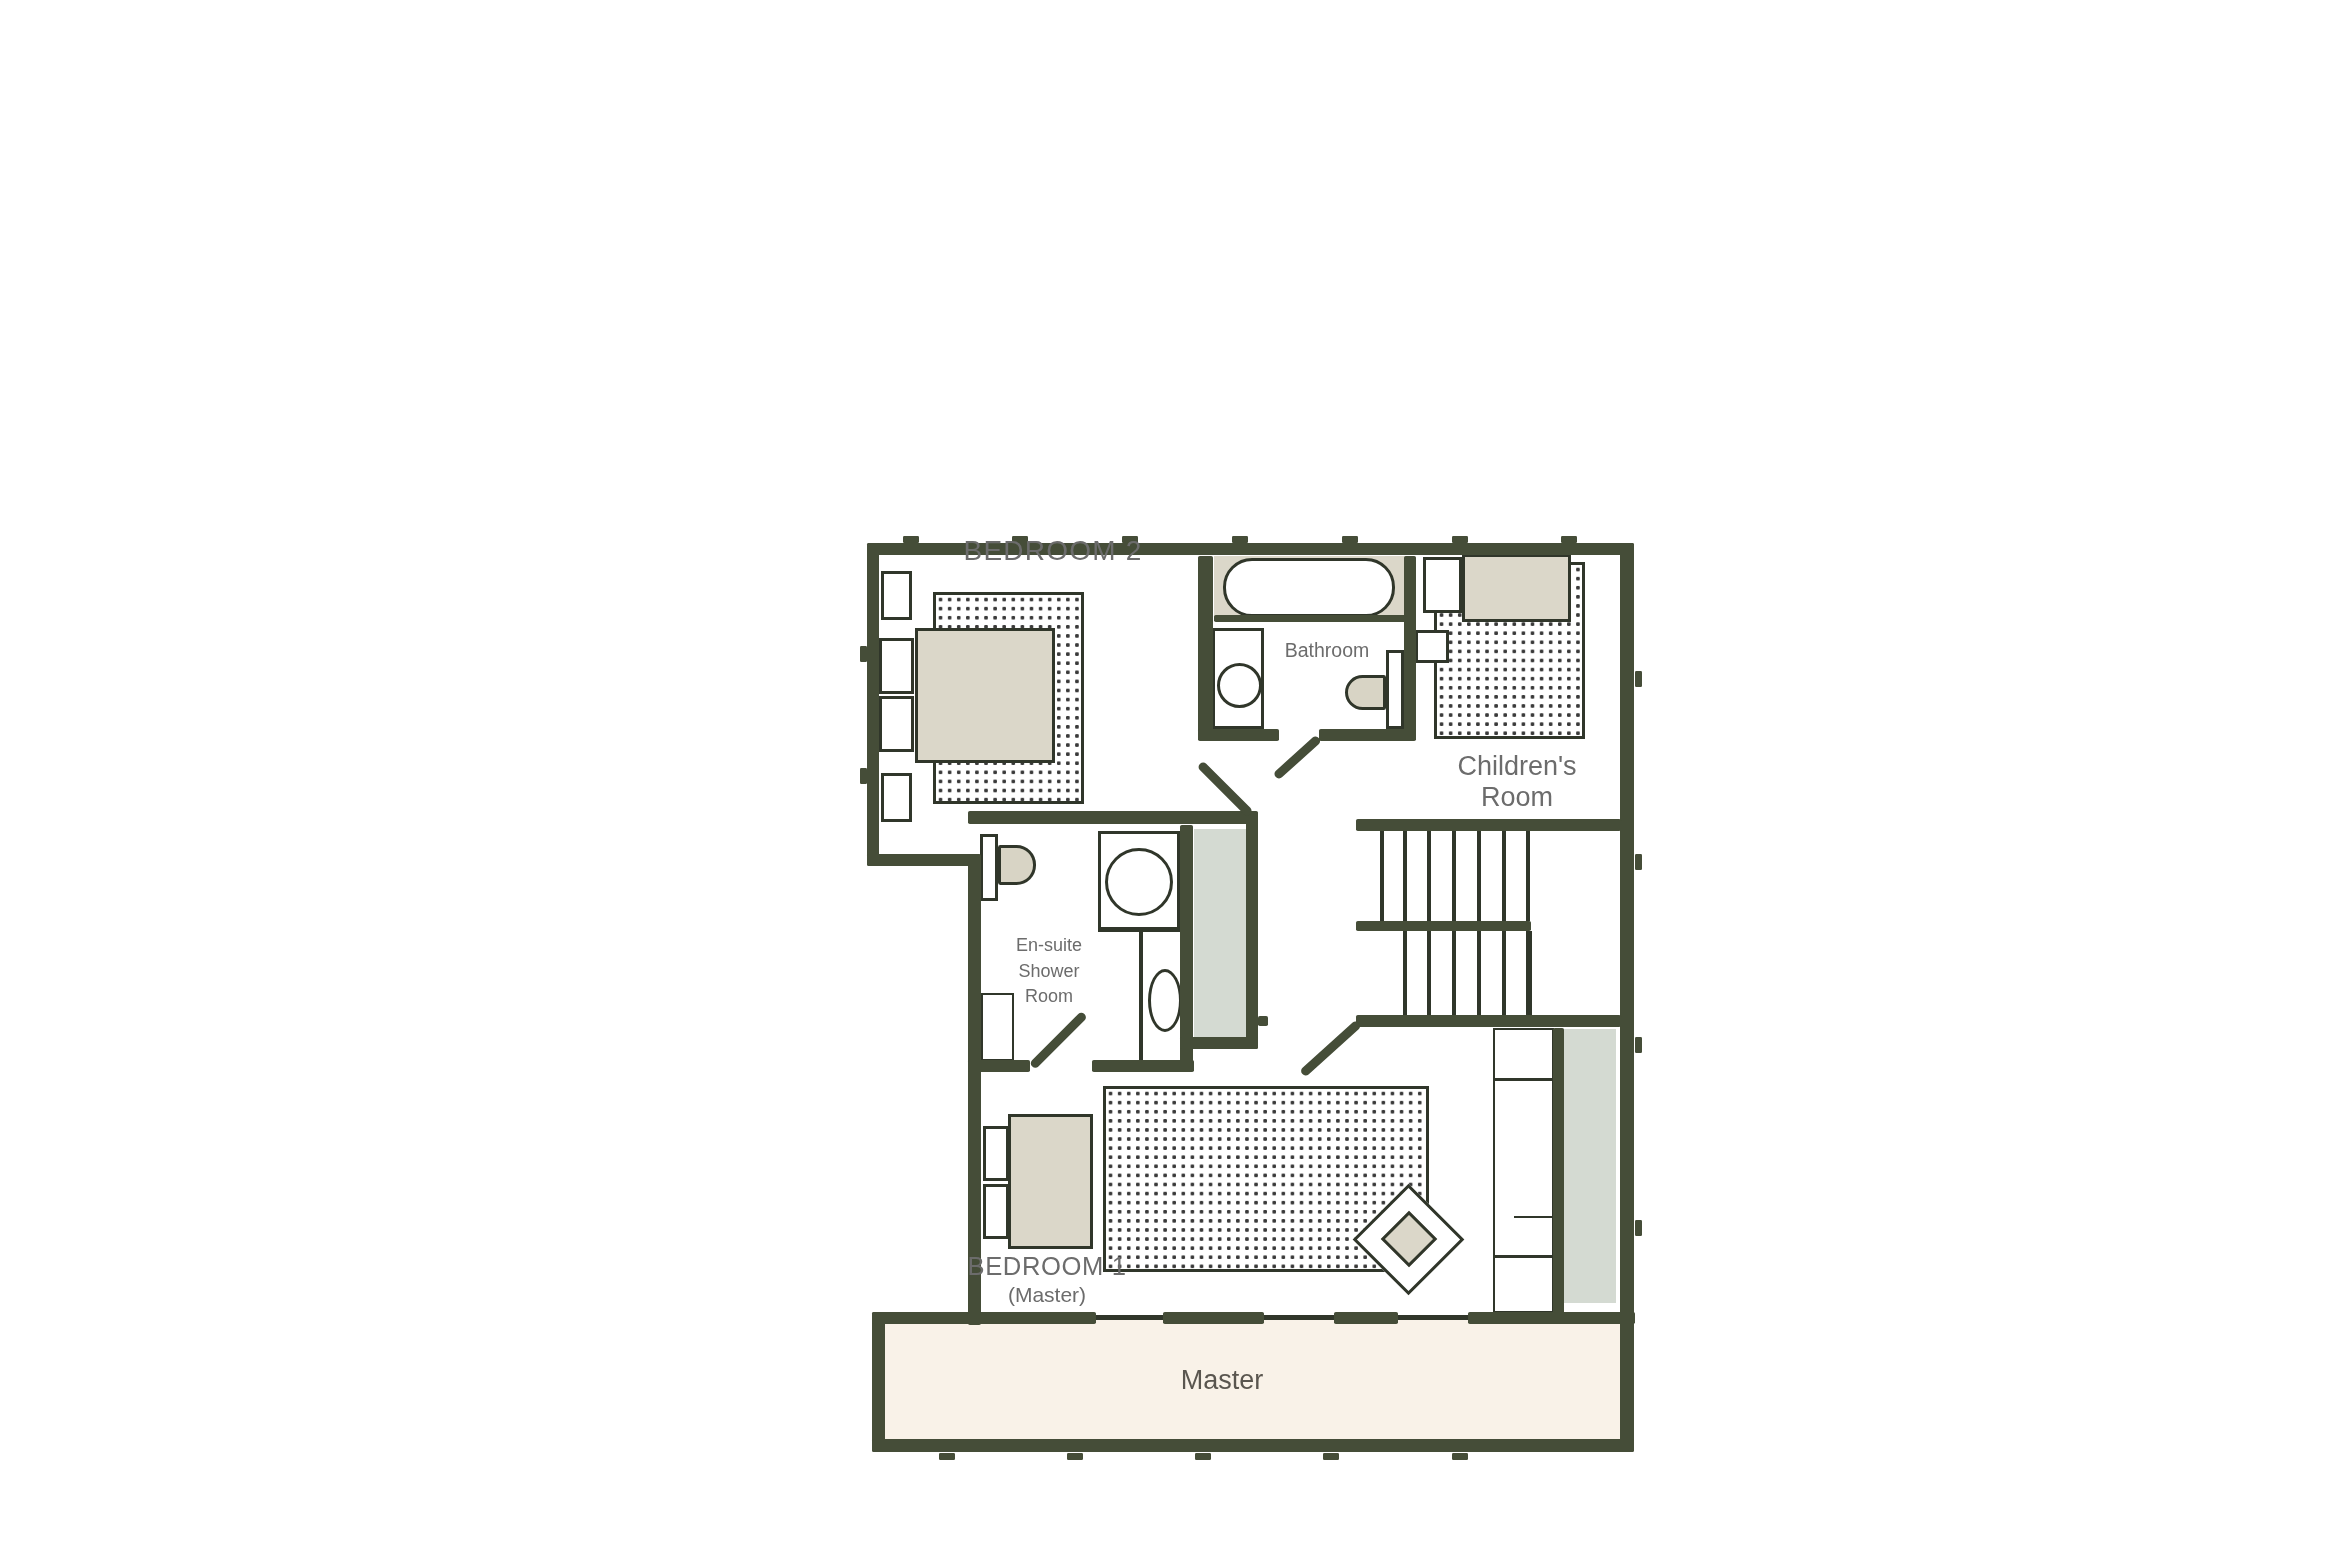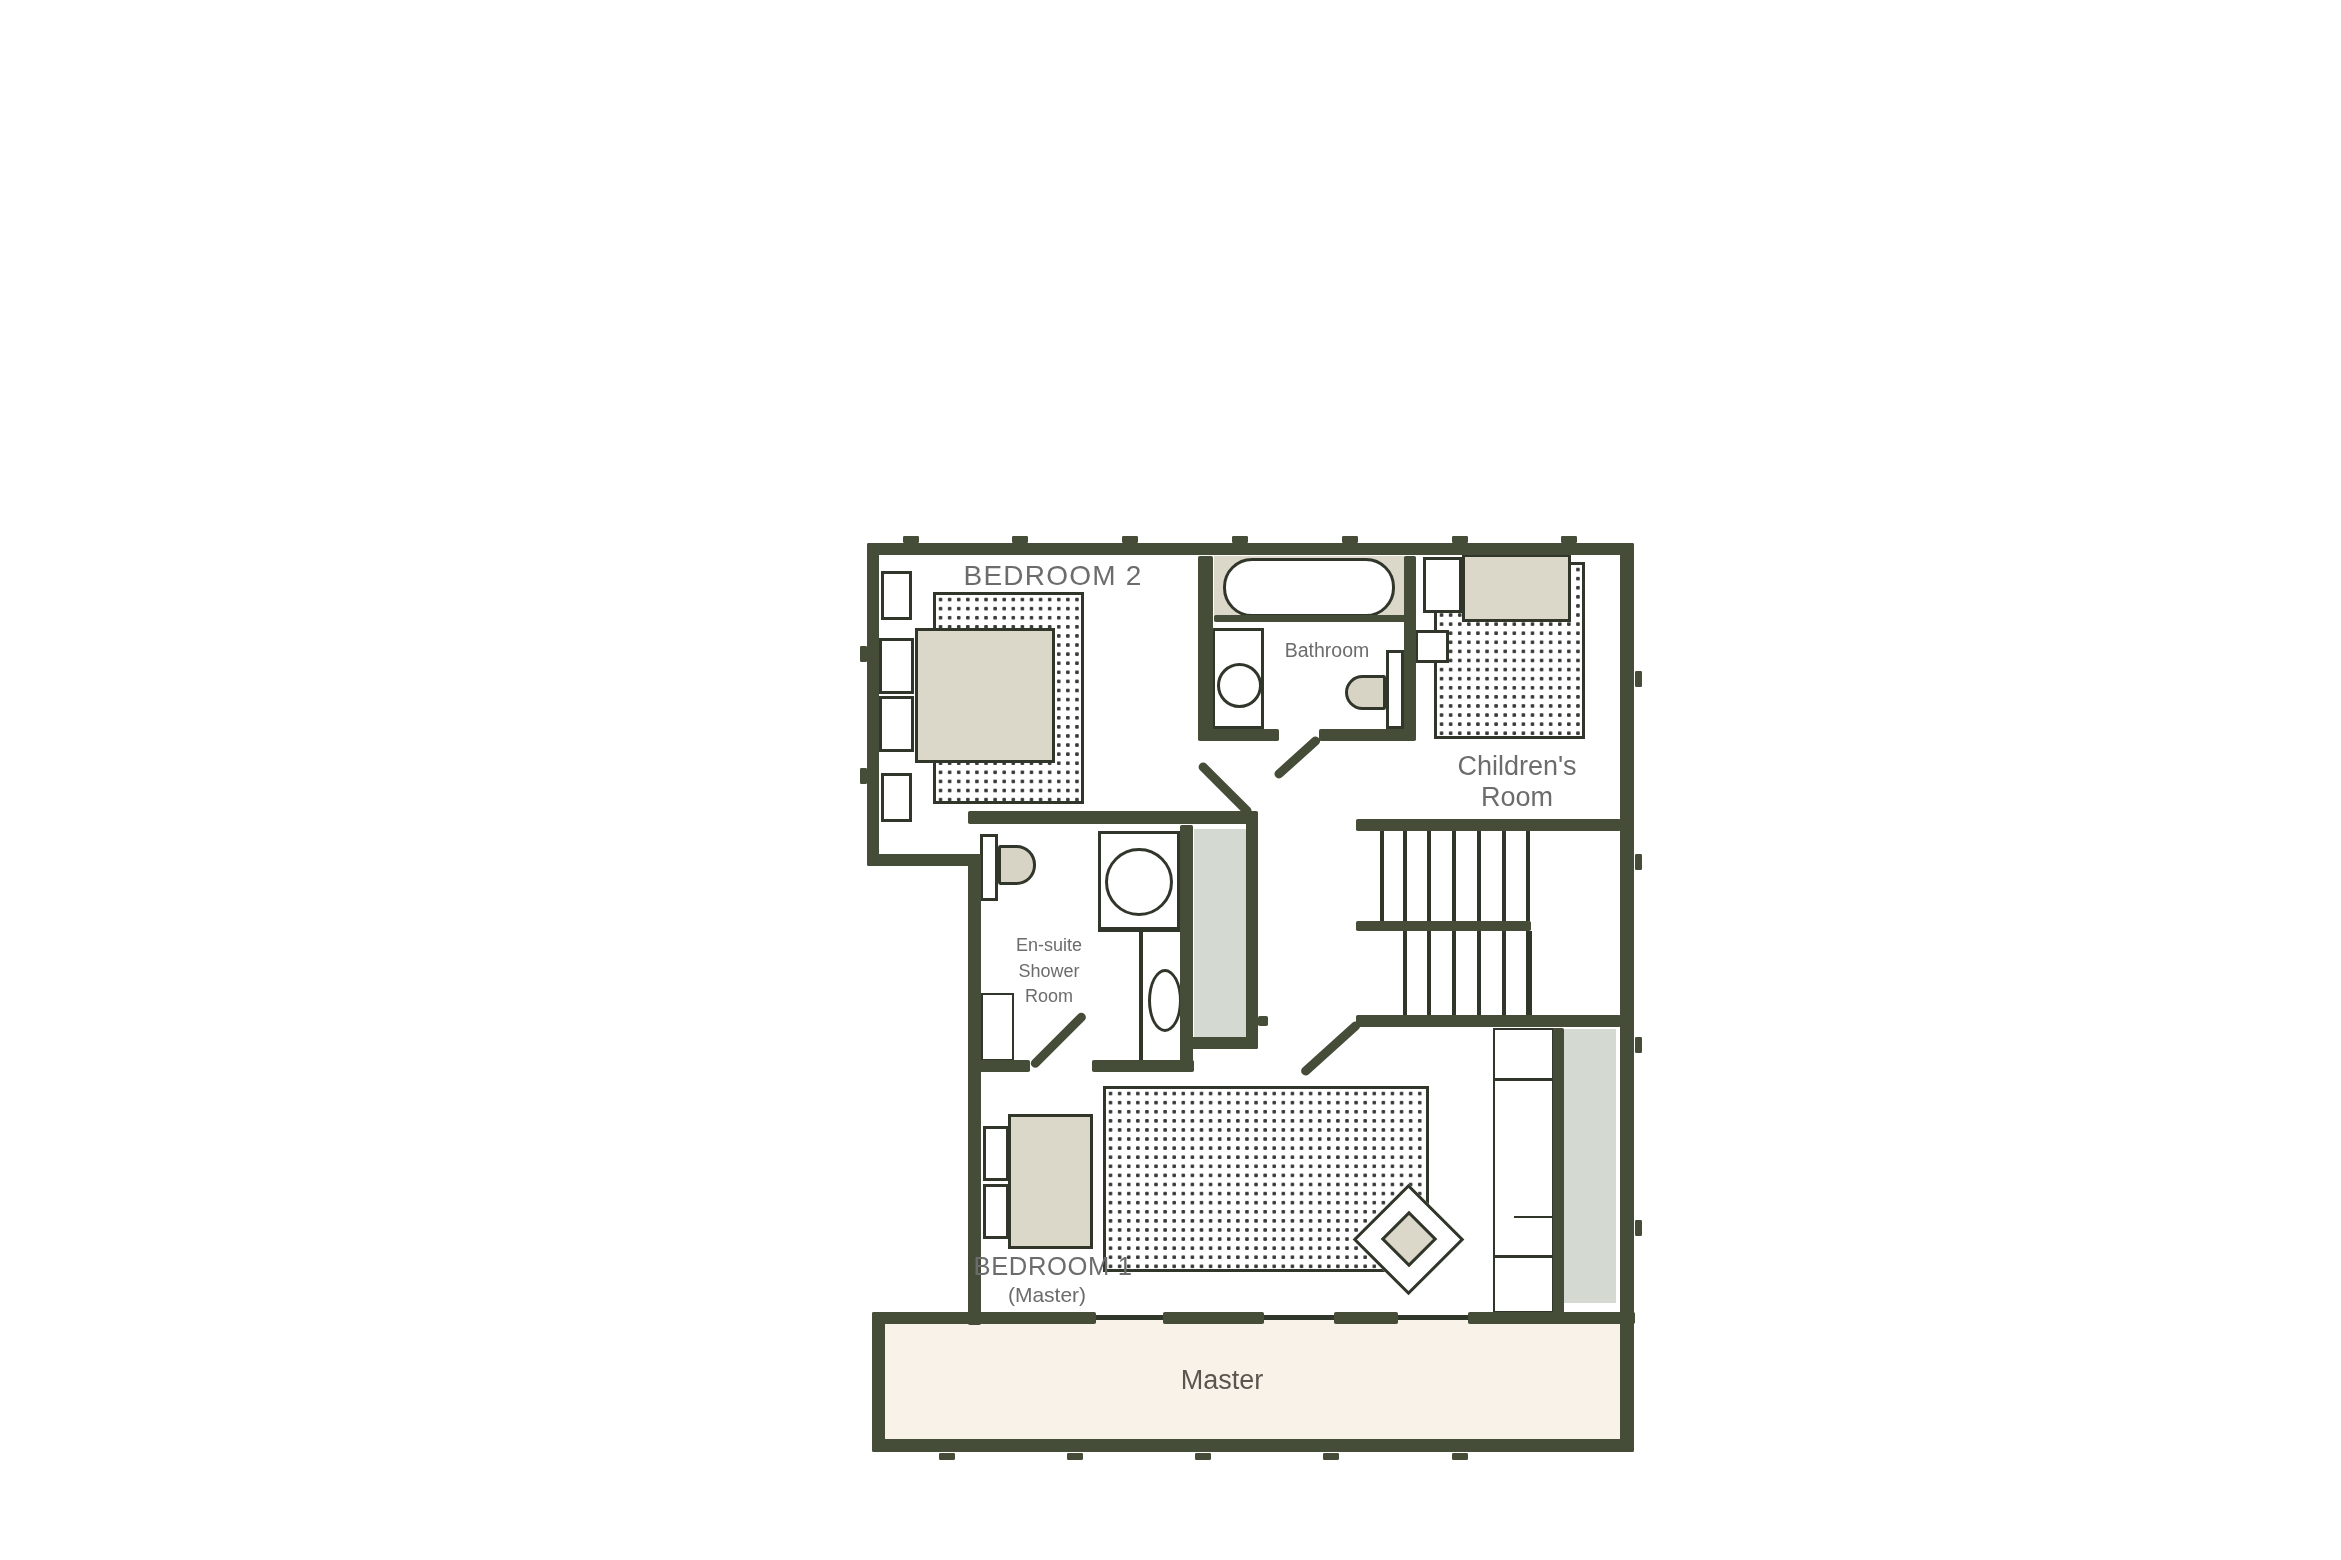"BEDROOM 2" div.label { top: 576px -> 551px }
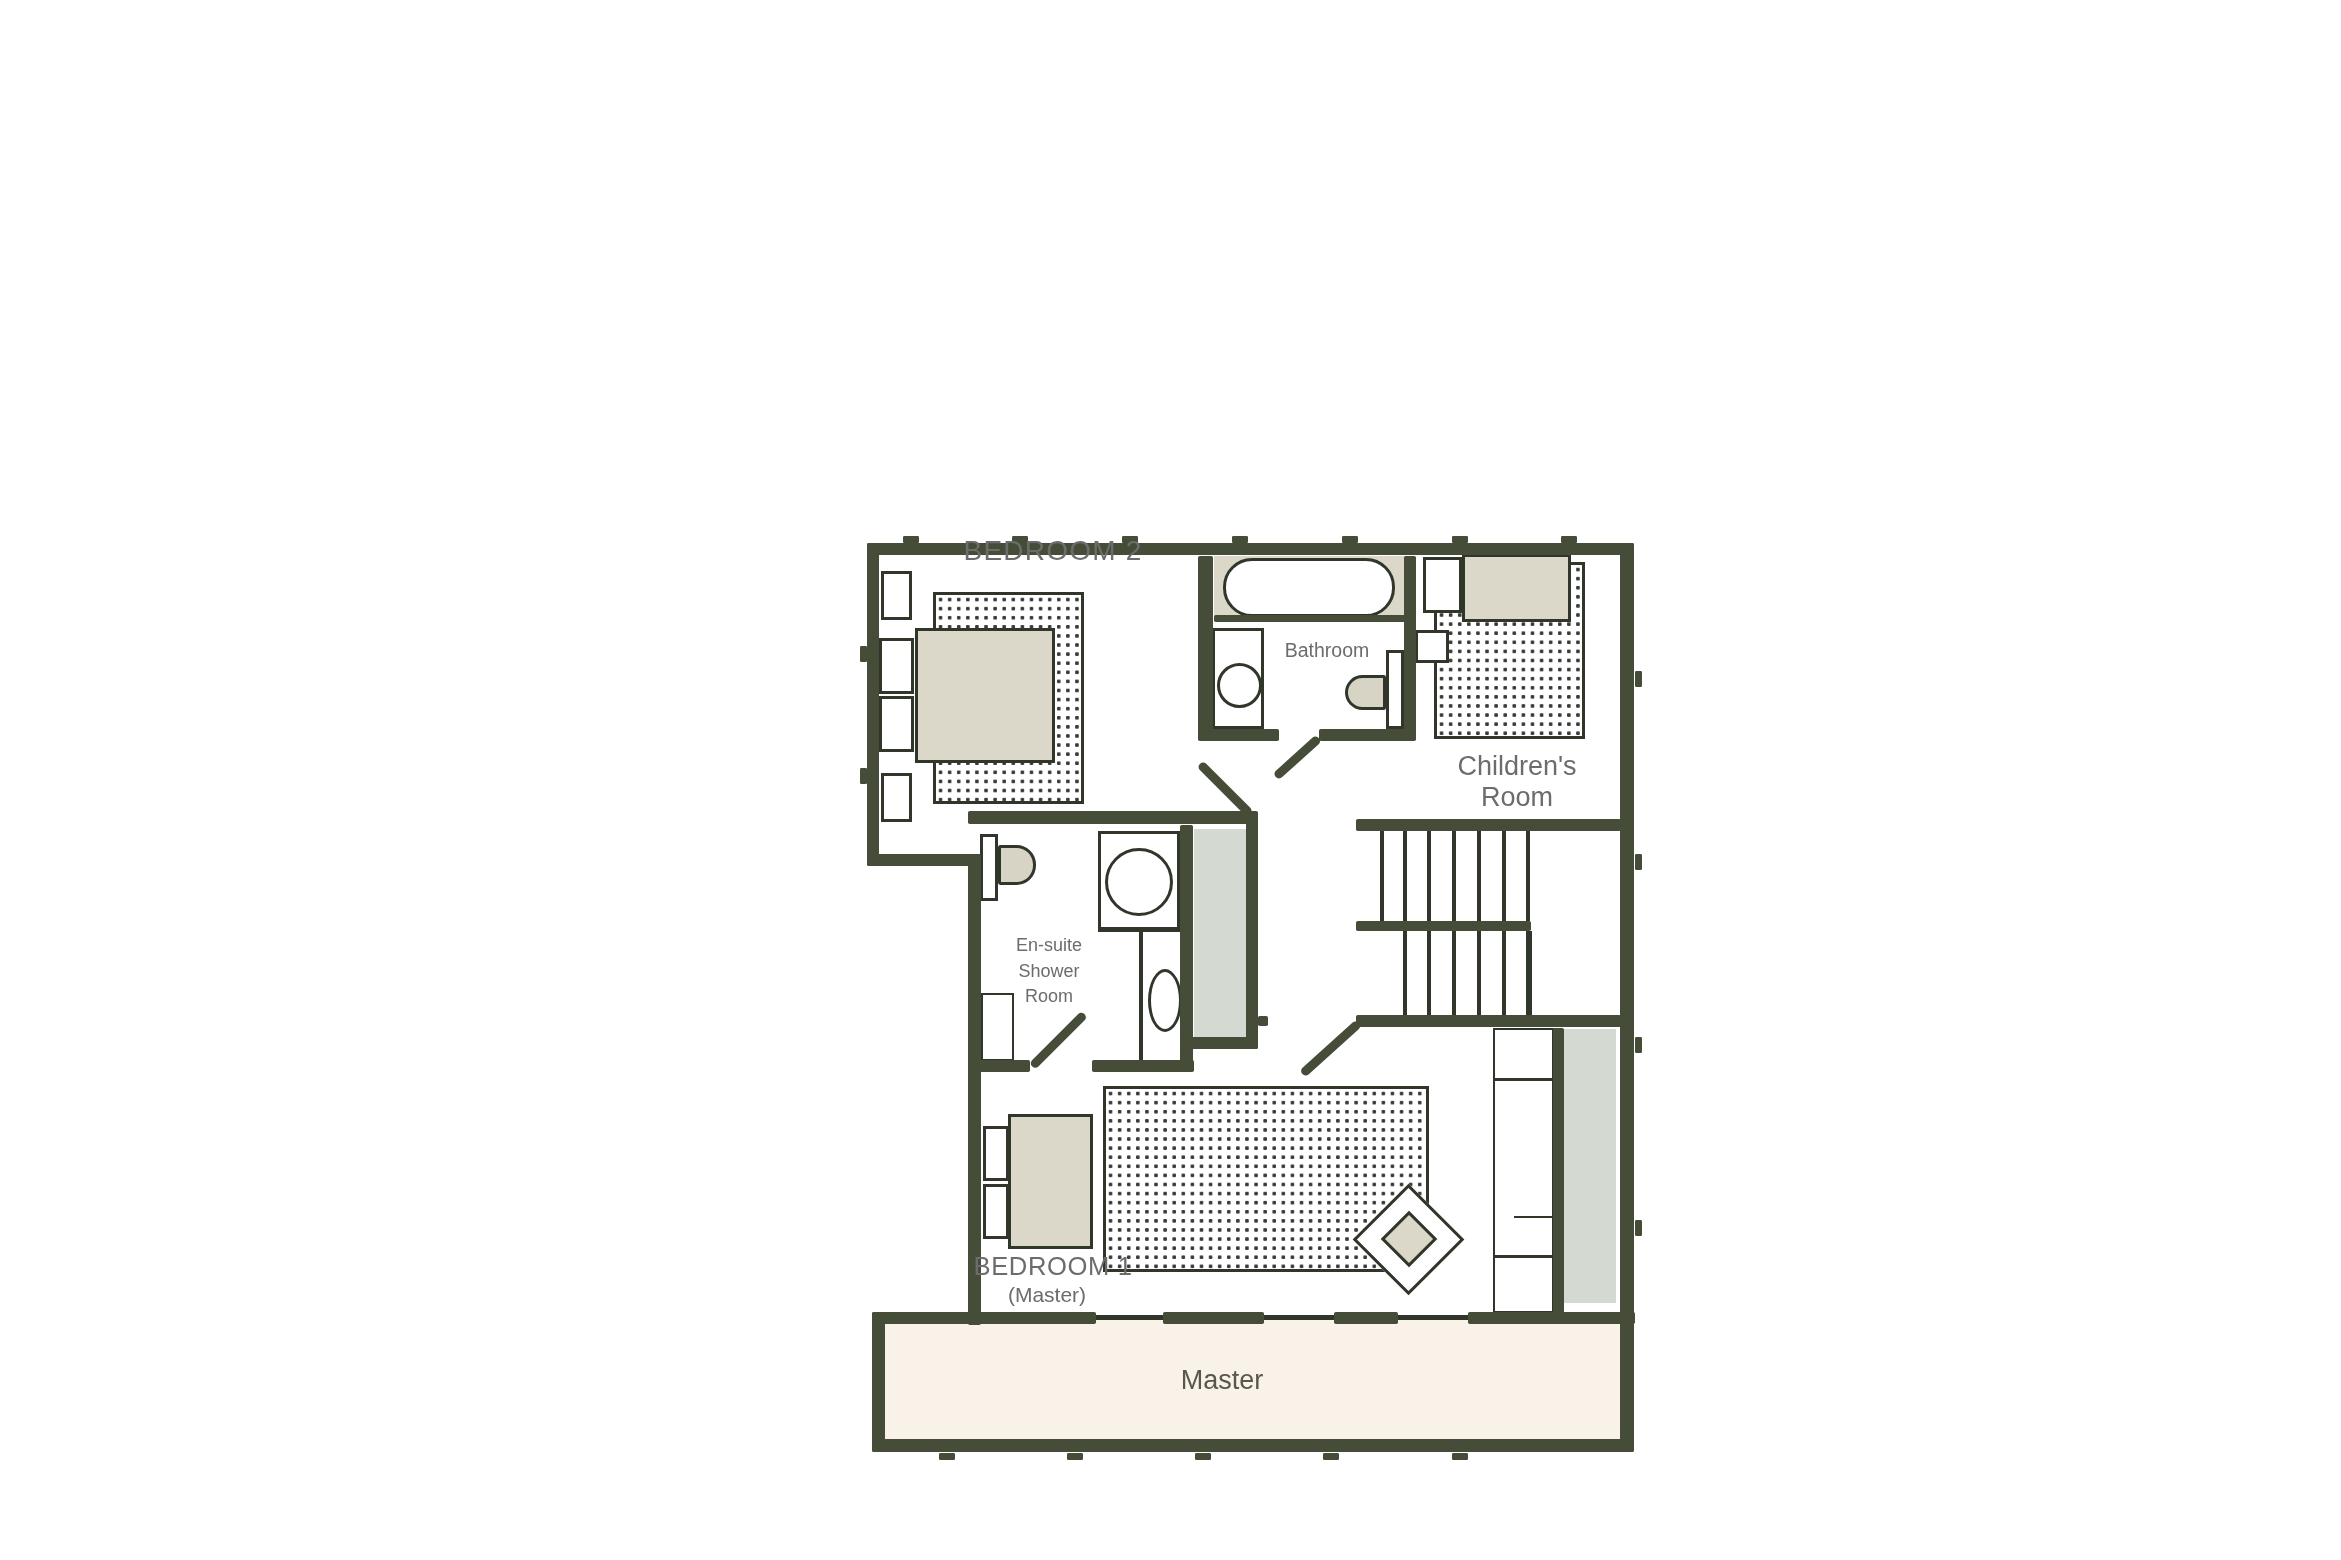"BEDROOM 1" div.label { margin-left: 6px -> none }
